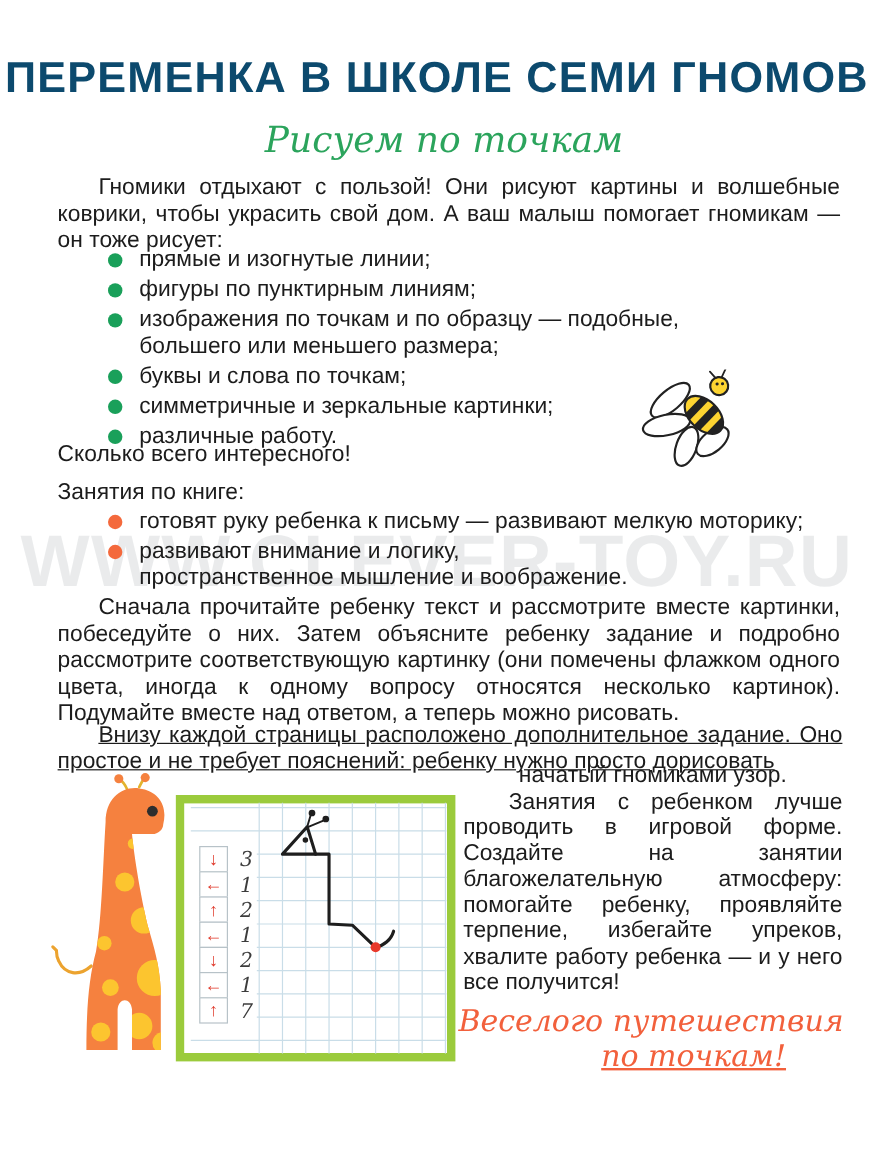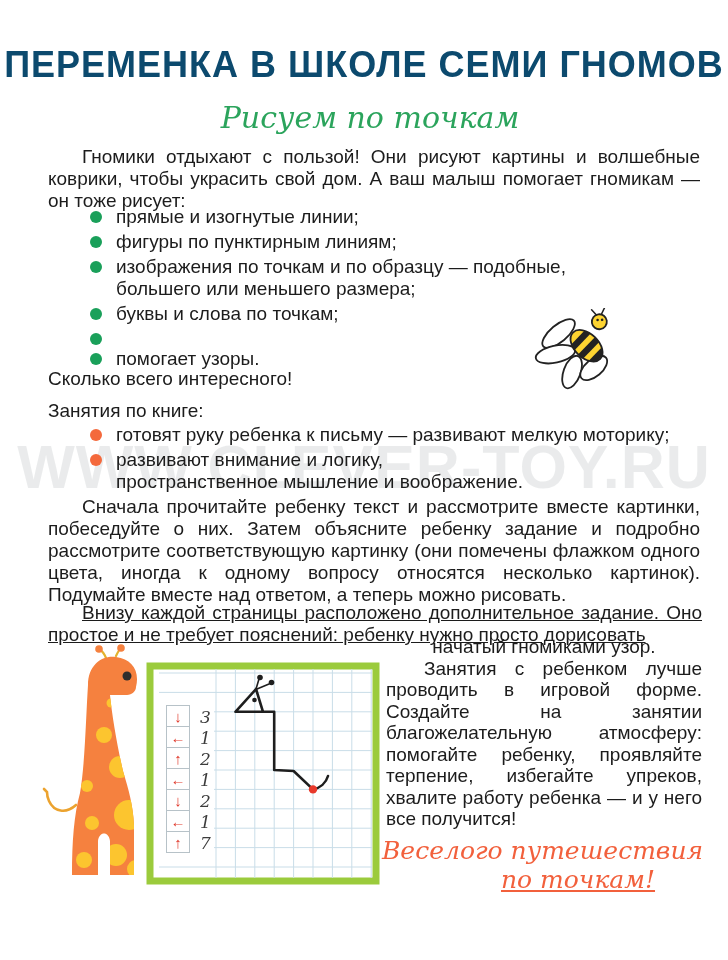"симметричные и зеркальные картинки;" span.li-text { html: none -> <span>симметричные и зеркальные картинки;</span> }
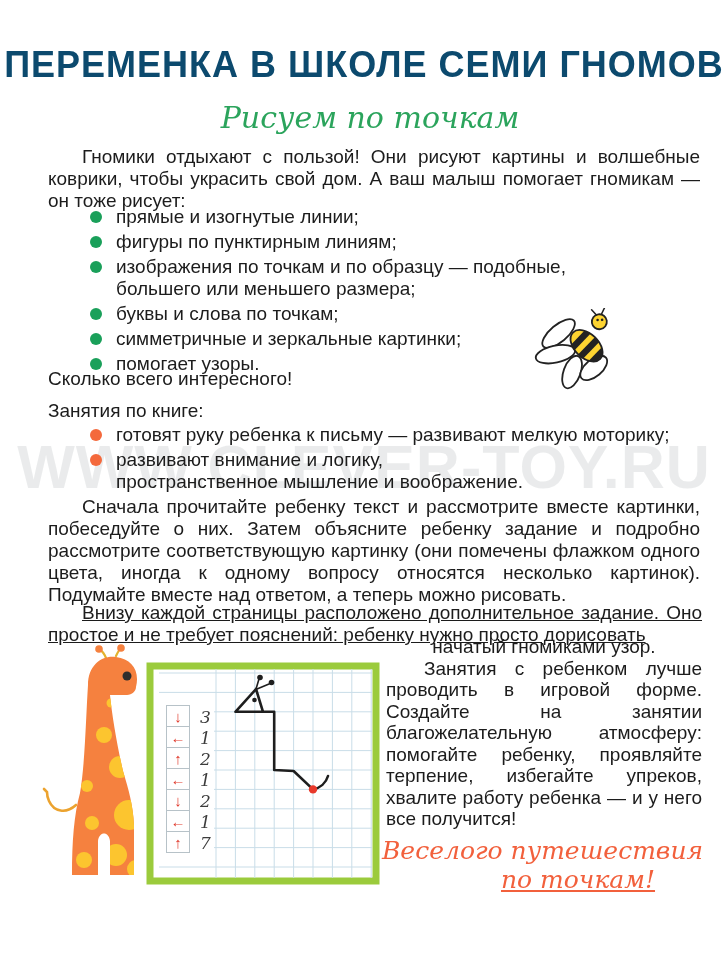"помогает узоры." span.li-text { text: помогает узоры -> различные работу }
